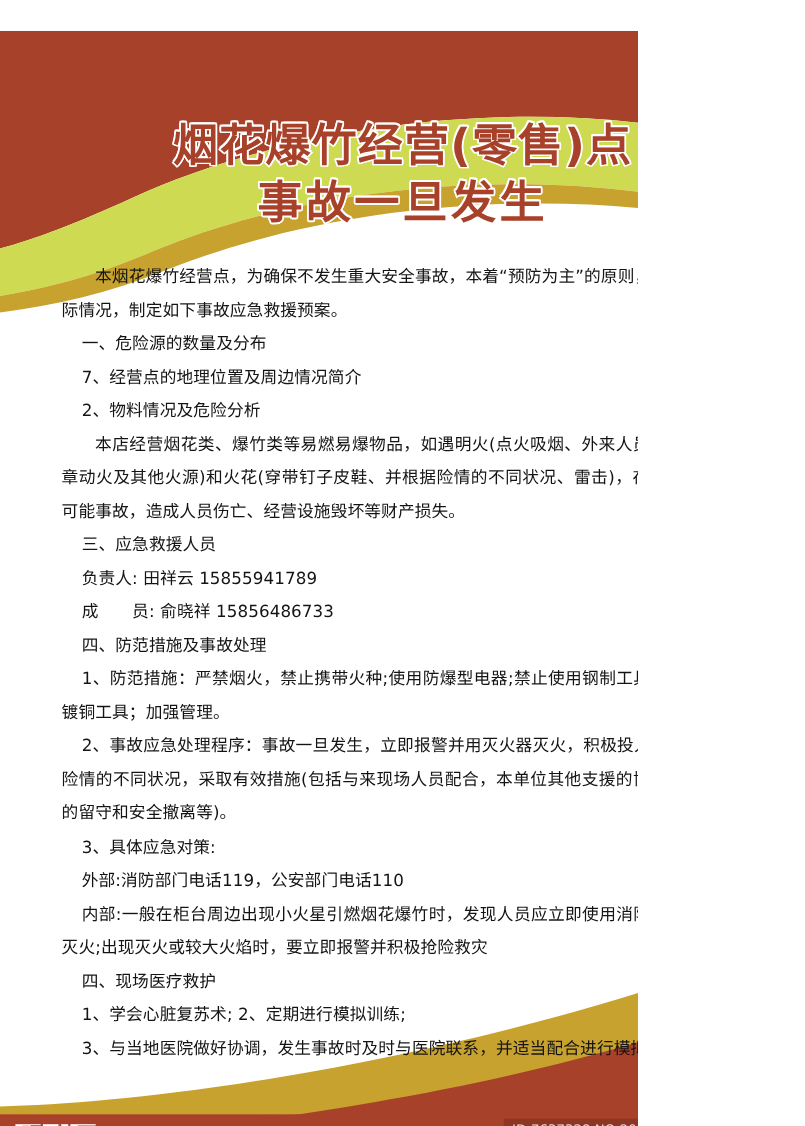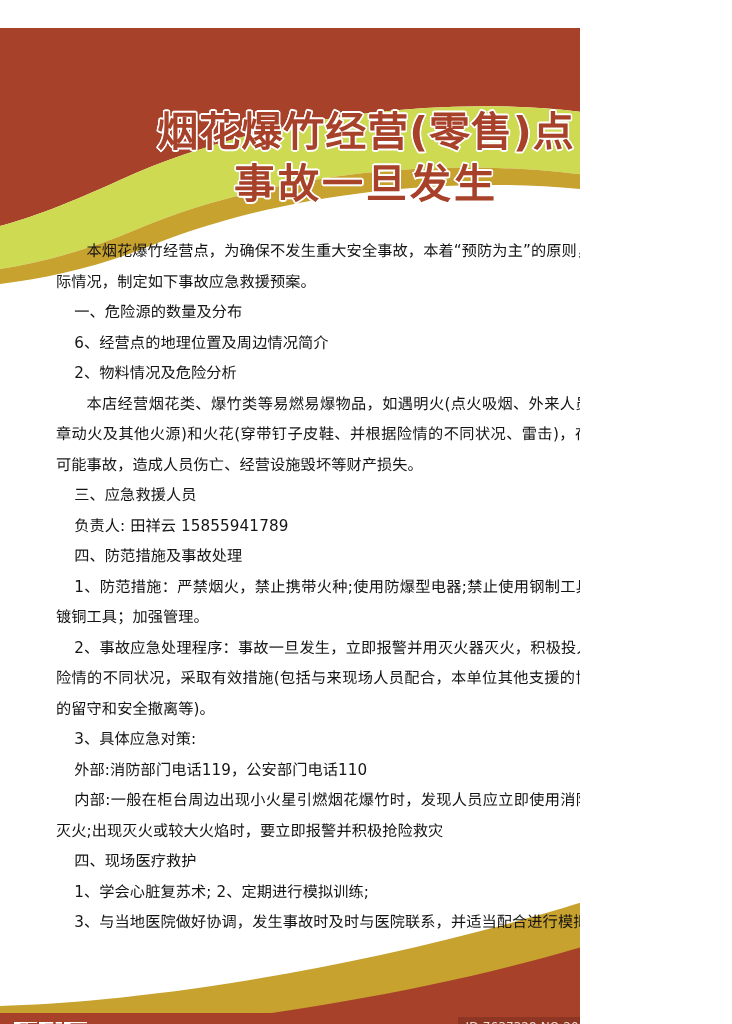"6、经营点的地理位置及周边情况简介" p.para { text: 6 -> 7 }
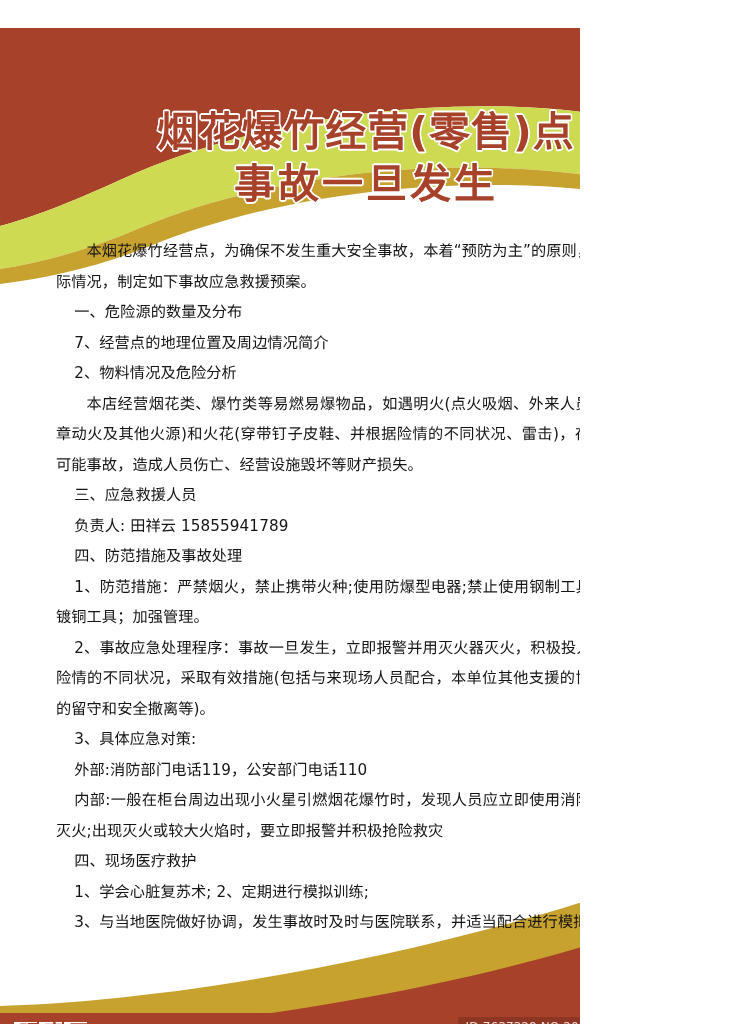"成 员: 俞晓祥 15856486733" p.para { html: none -> <p>成 员: 俞晓祥 15856486733</p> }
